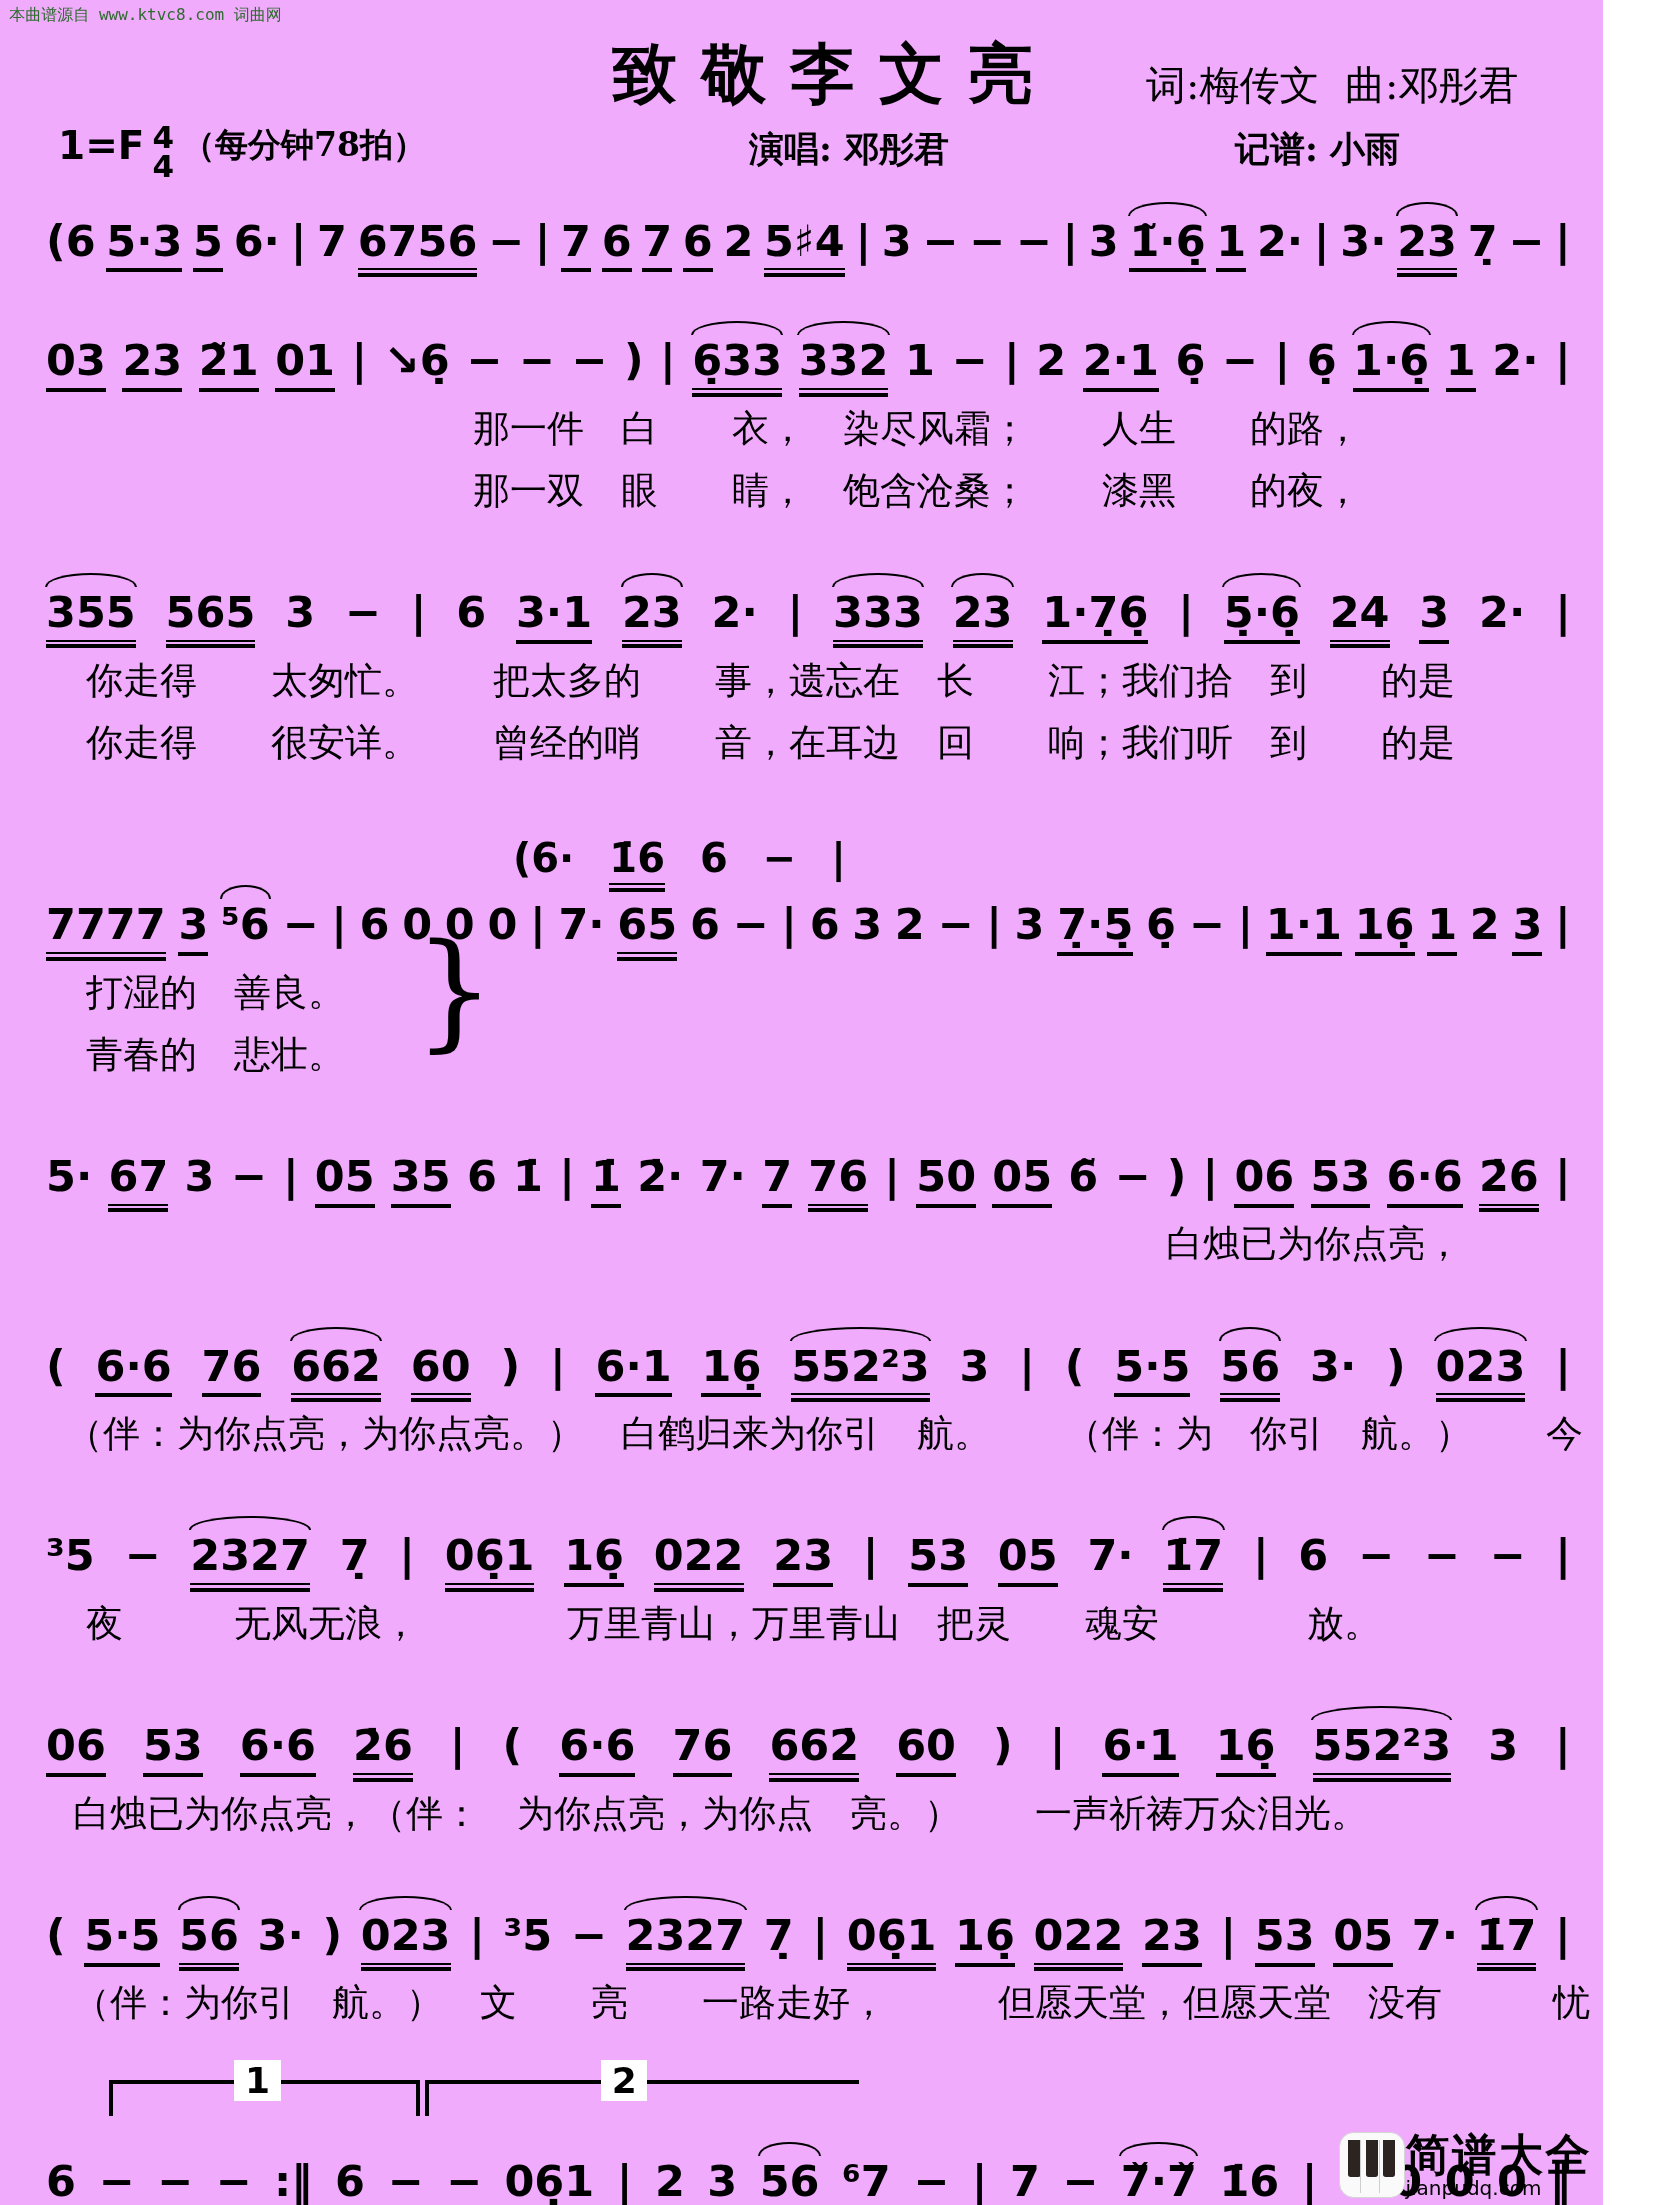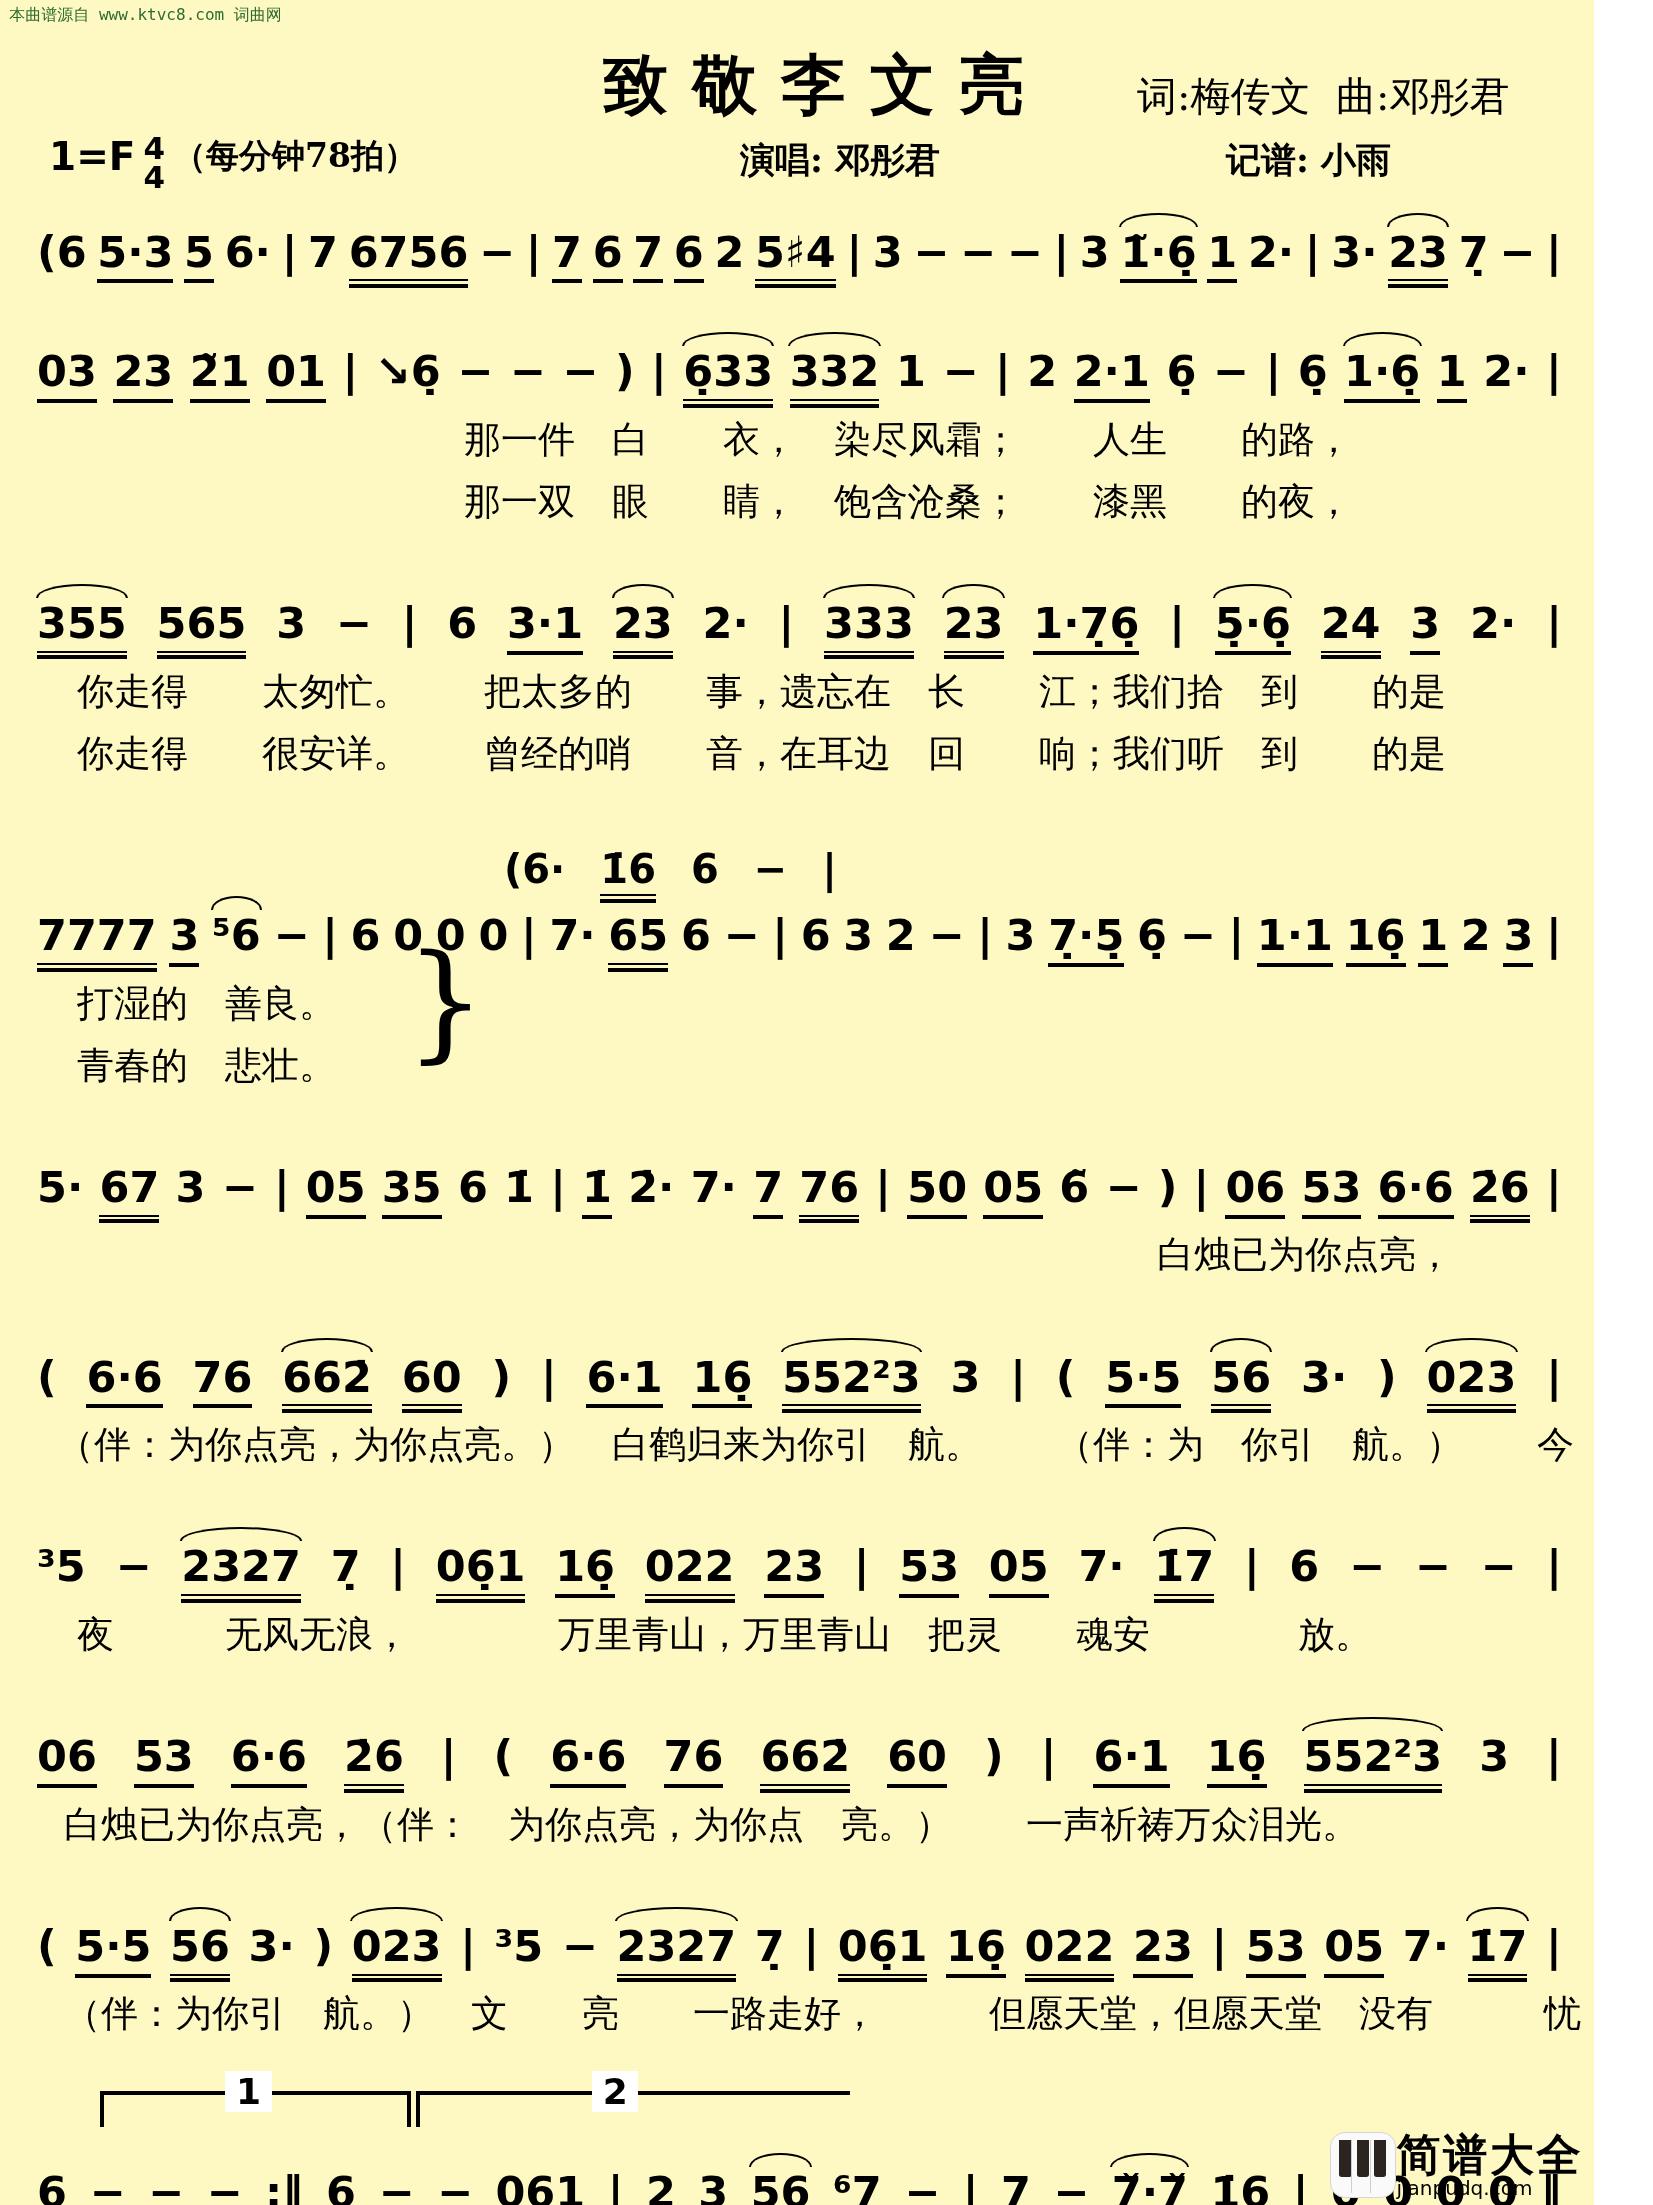"本曲谱源自 www.ktvc8.com 词曲网" .page { background: #fef9c3 -> #f0abfc; padding-left: none -> 9px }
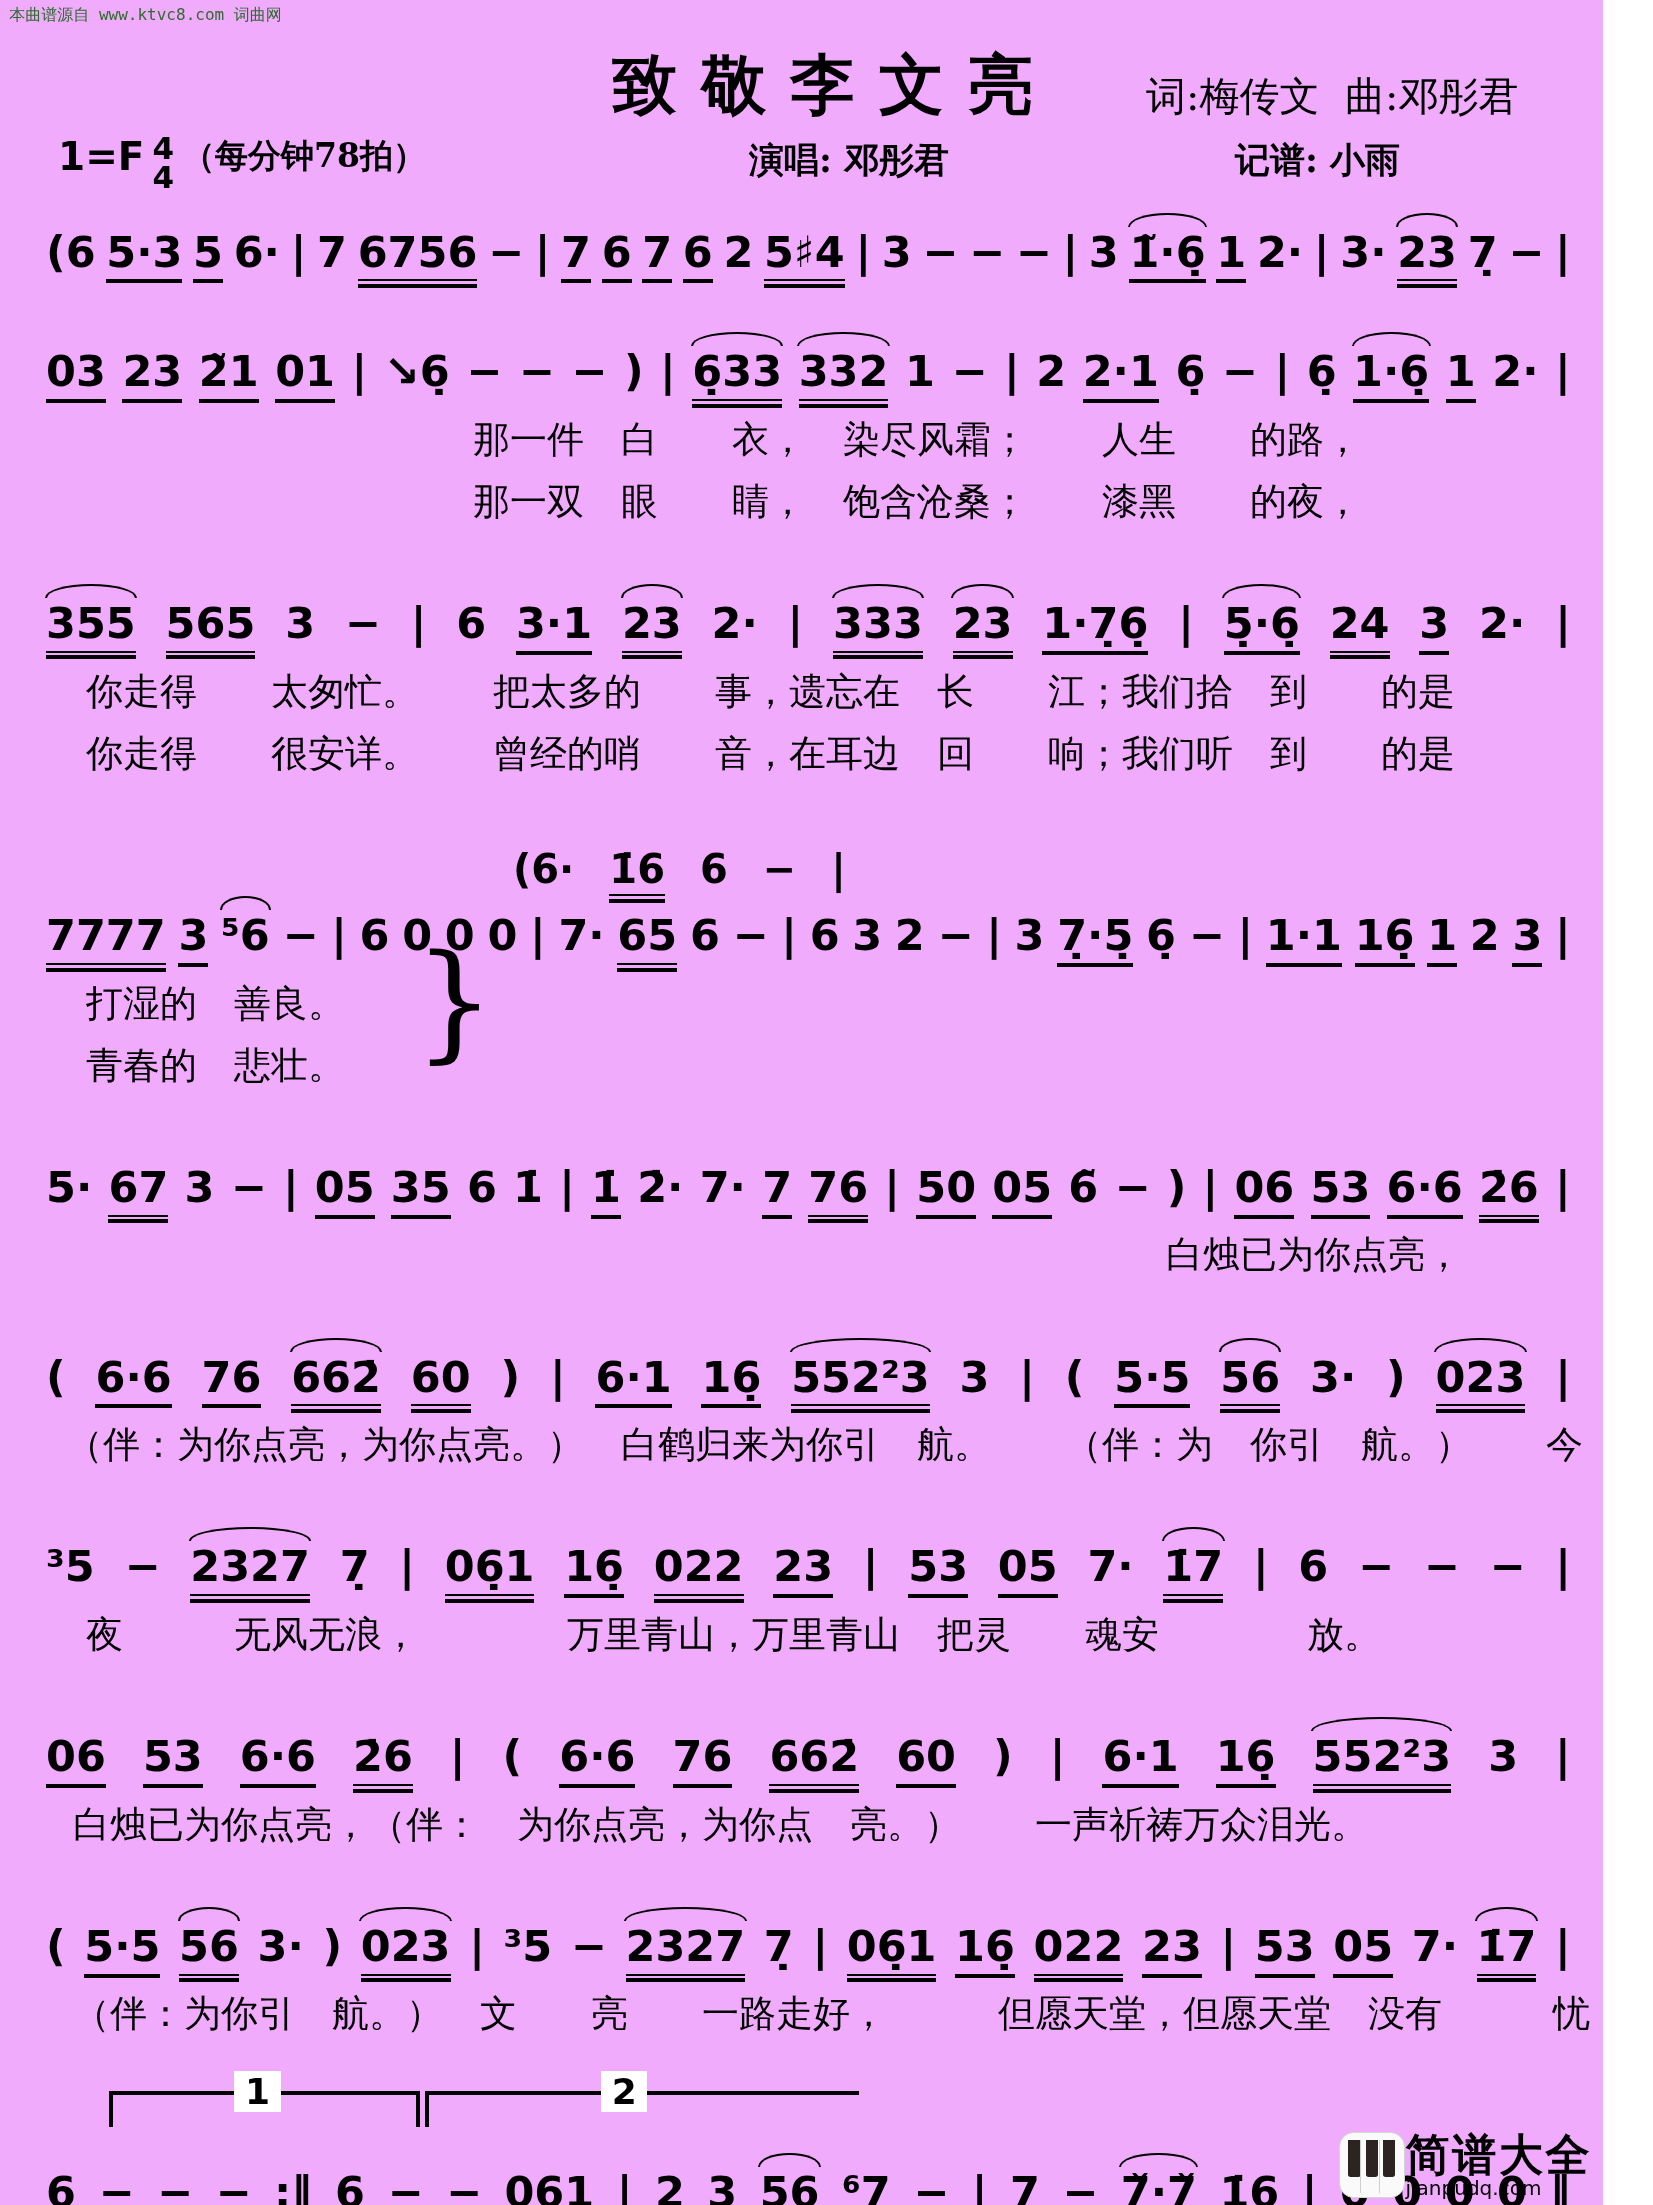"致敬李文亮" .title-row { margin-top: 41px -> 30px }
